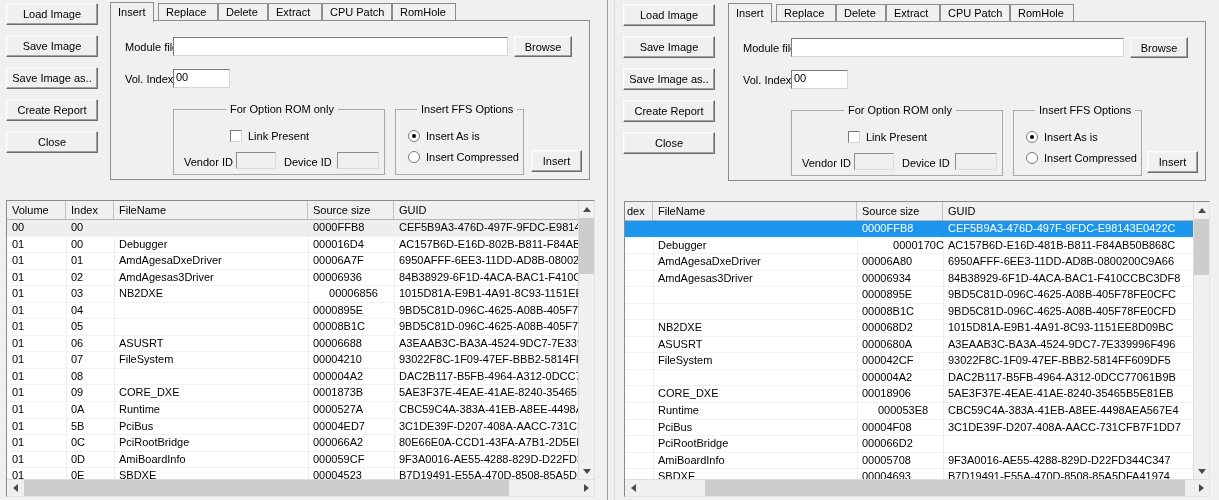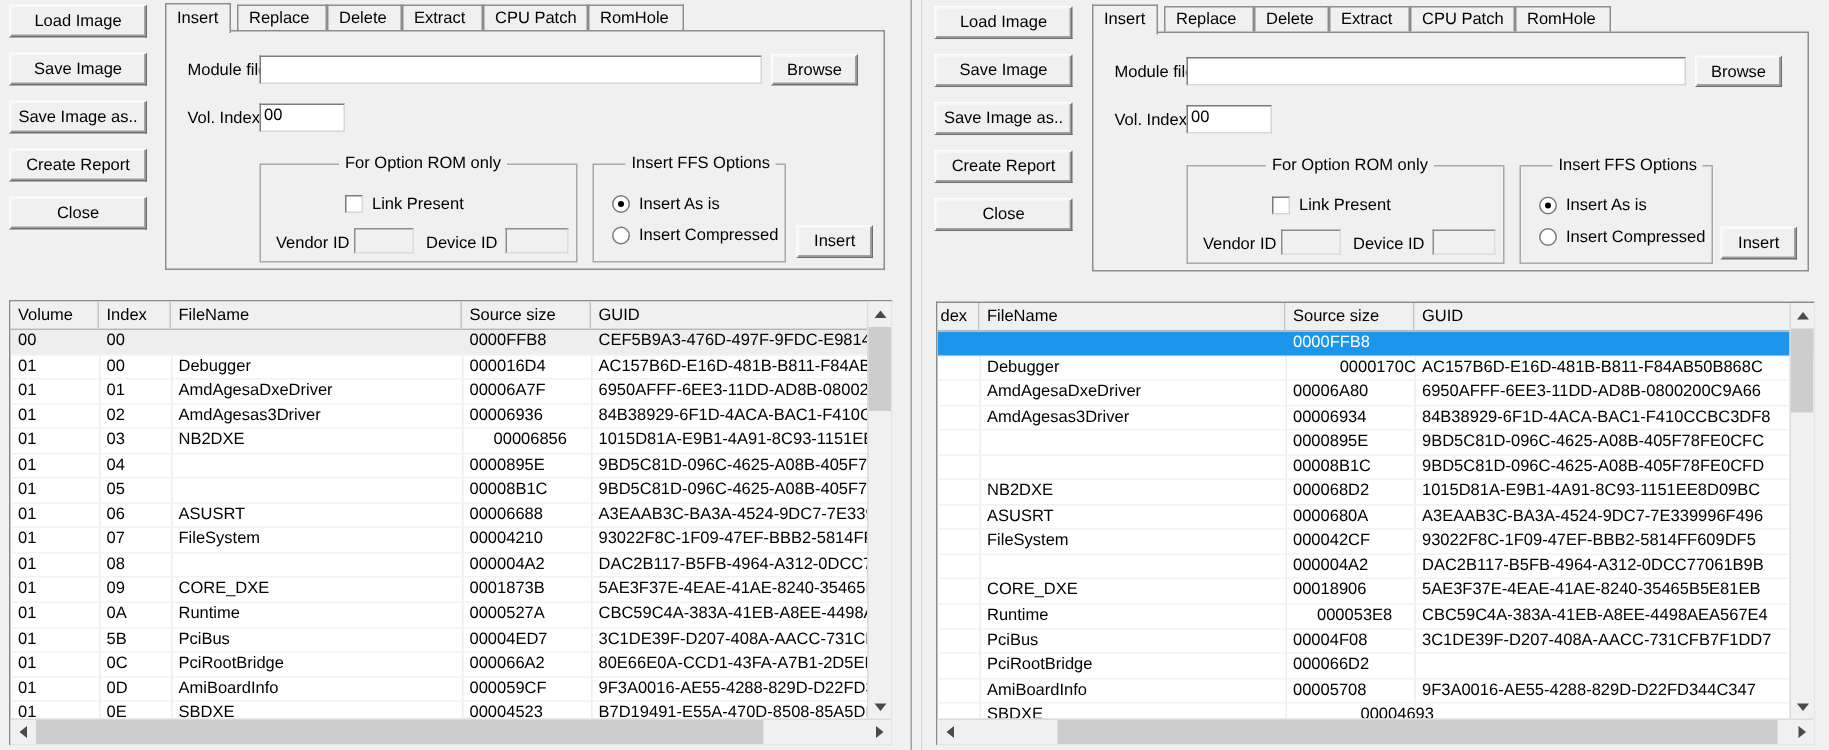"CEF5B9A3-476D-497F-9FDC-E98143E0422C" div.cell { html: none -> <div>CEF5B9A3-476D-497F-9FDC-E98143E0422C</div> }
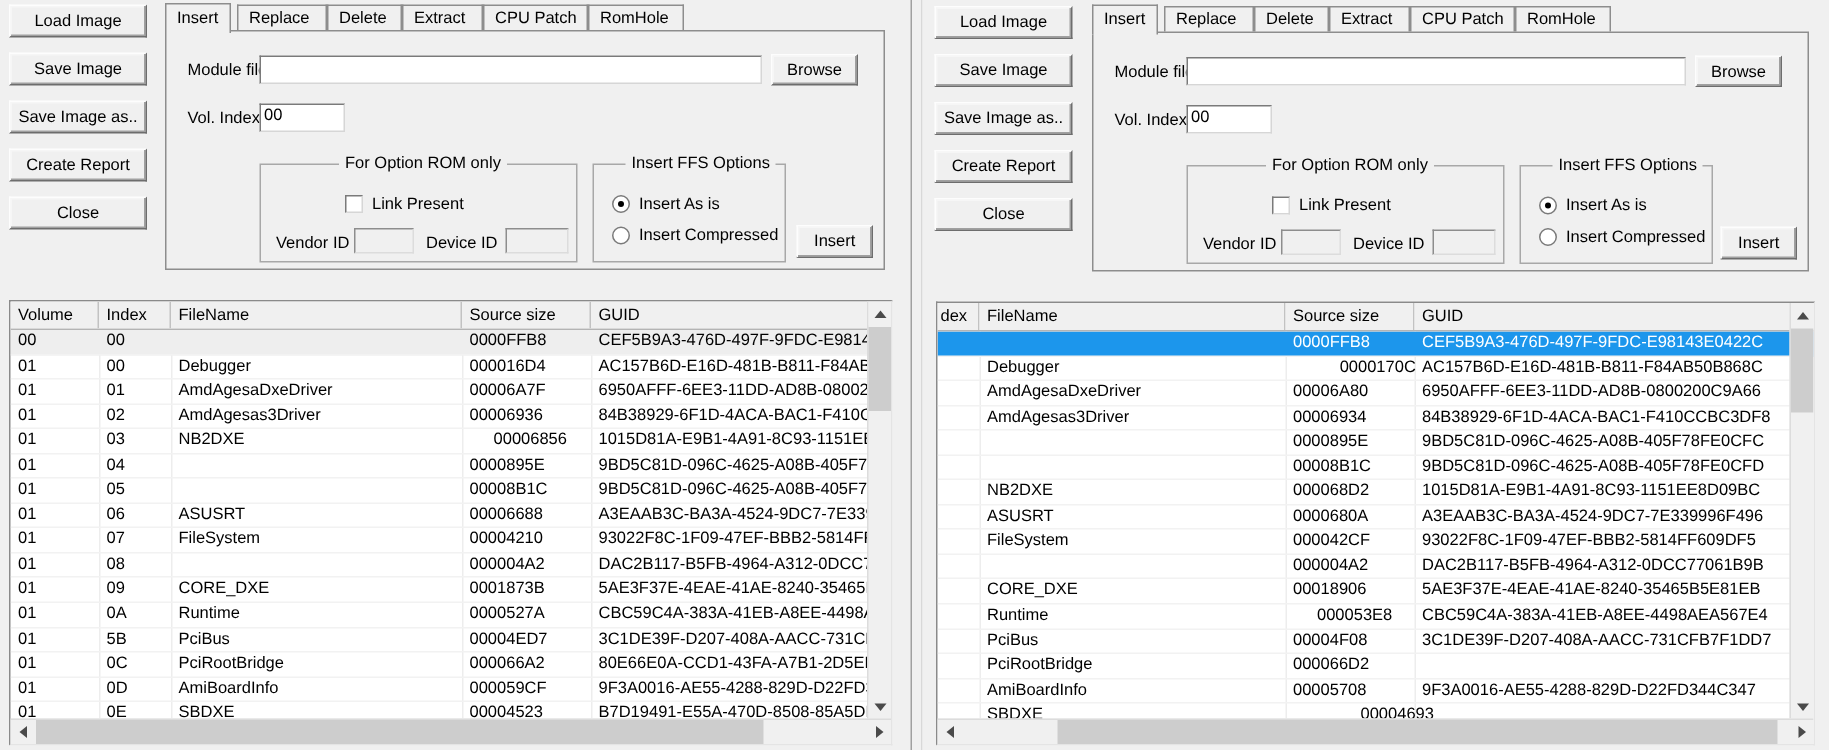"AC157B6D-E16D-481B-B811-F84AB" div.cell { text: AC157B6D-E16D-481B-B811-F84AB -> AC157B6D-E16D-802B-B811-F84AB }
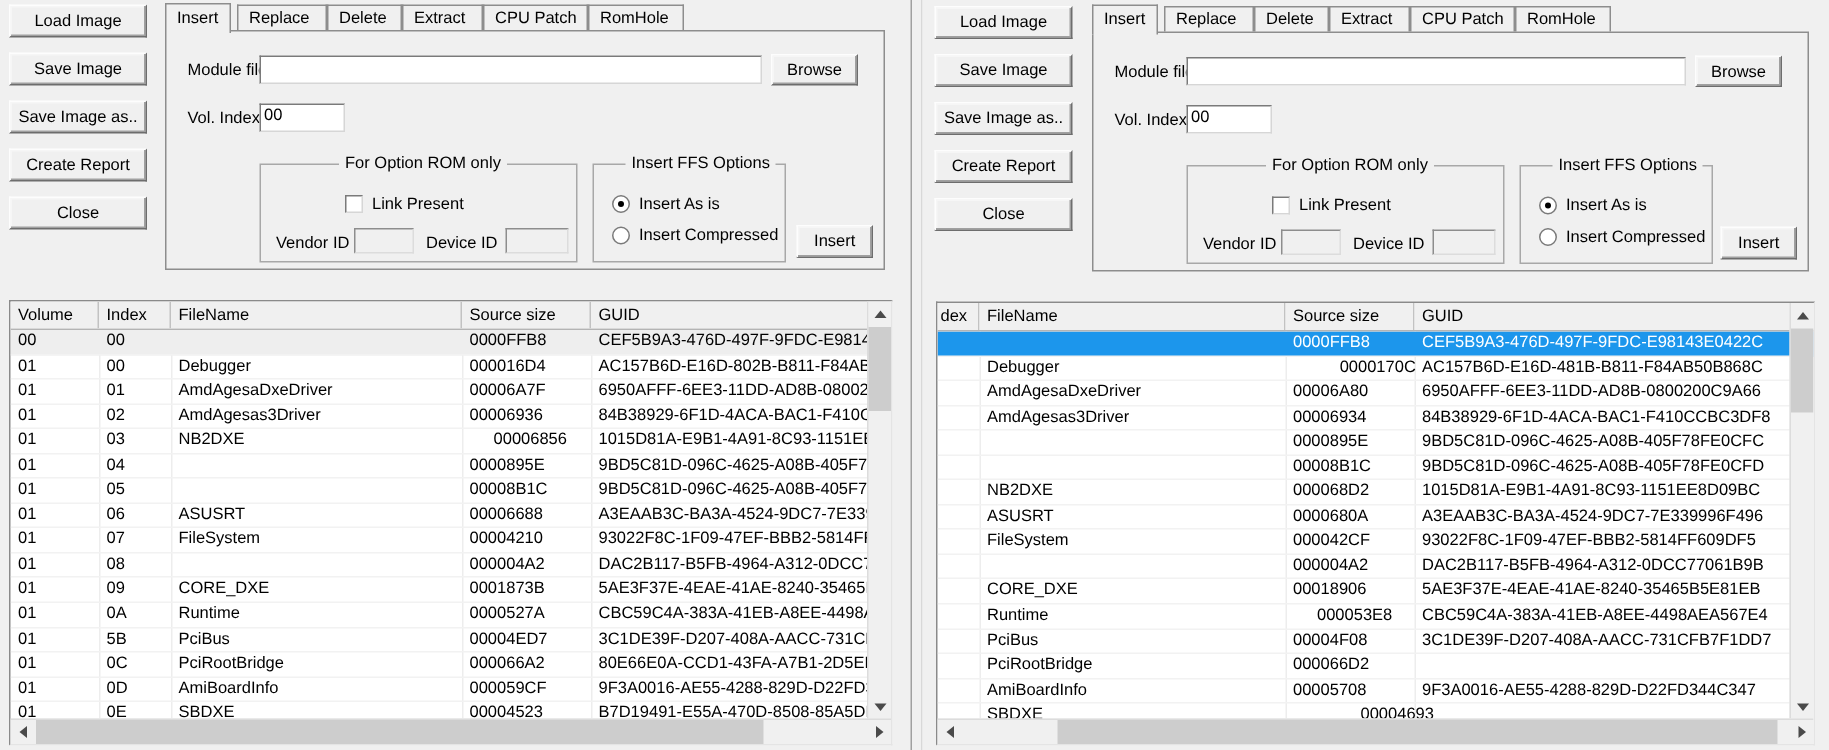"00004693" div.cell { margin-left: 45px -> none }
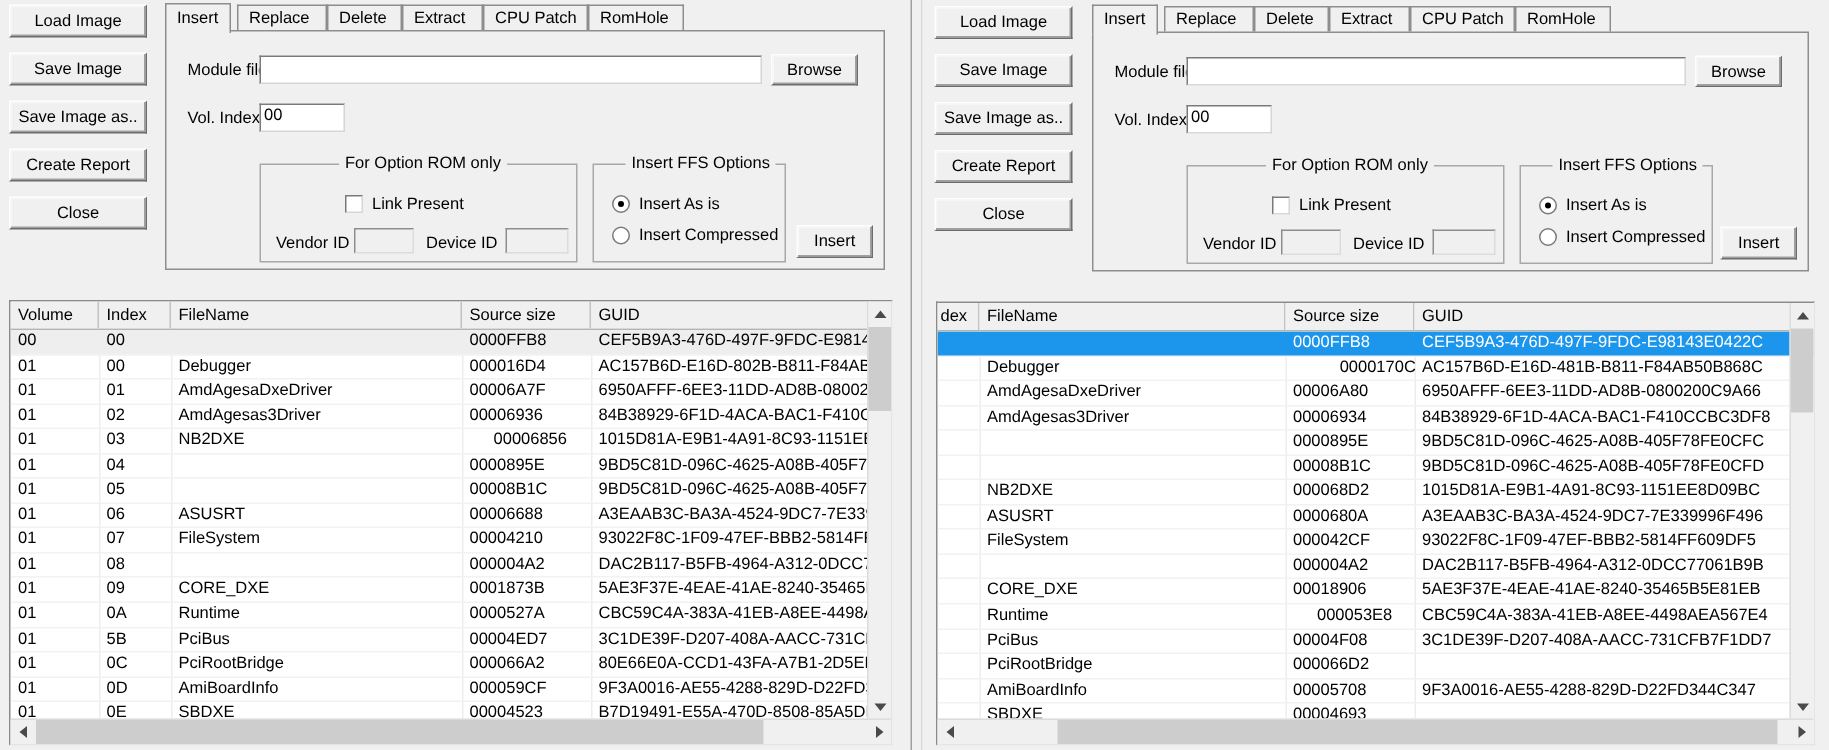"B7D19491-E55A-470D-8508-85A5DFA41974" div.cell { html: none -> <div>B7D19491-E55A-470D-8508-85A5DFA41974</div> }
